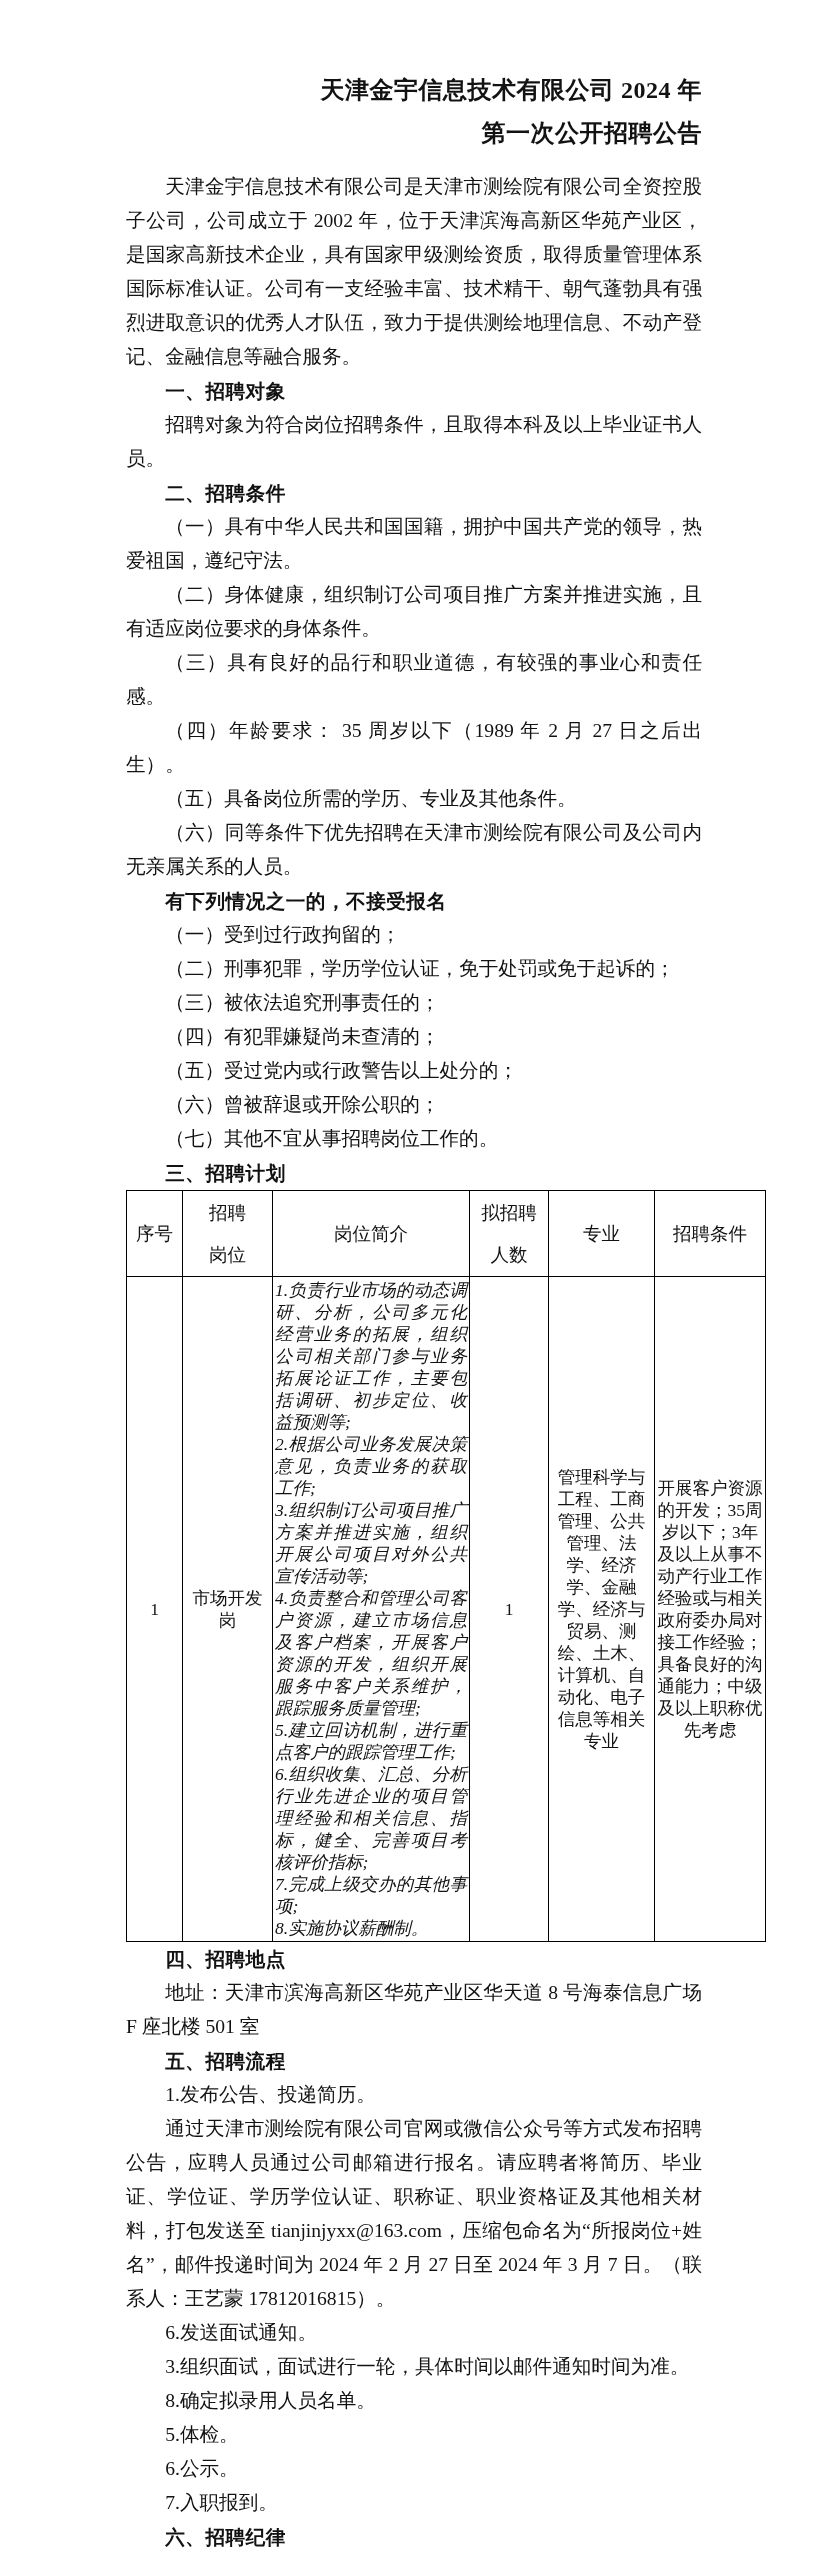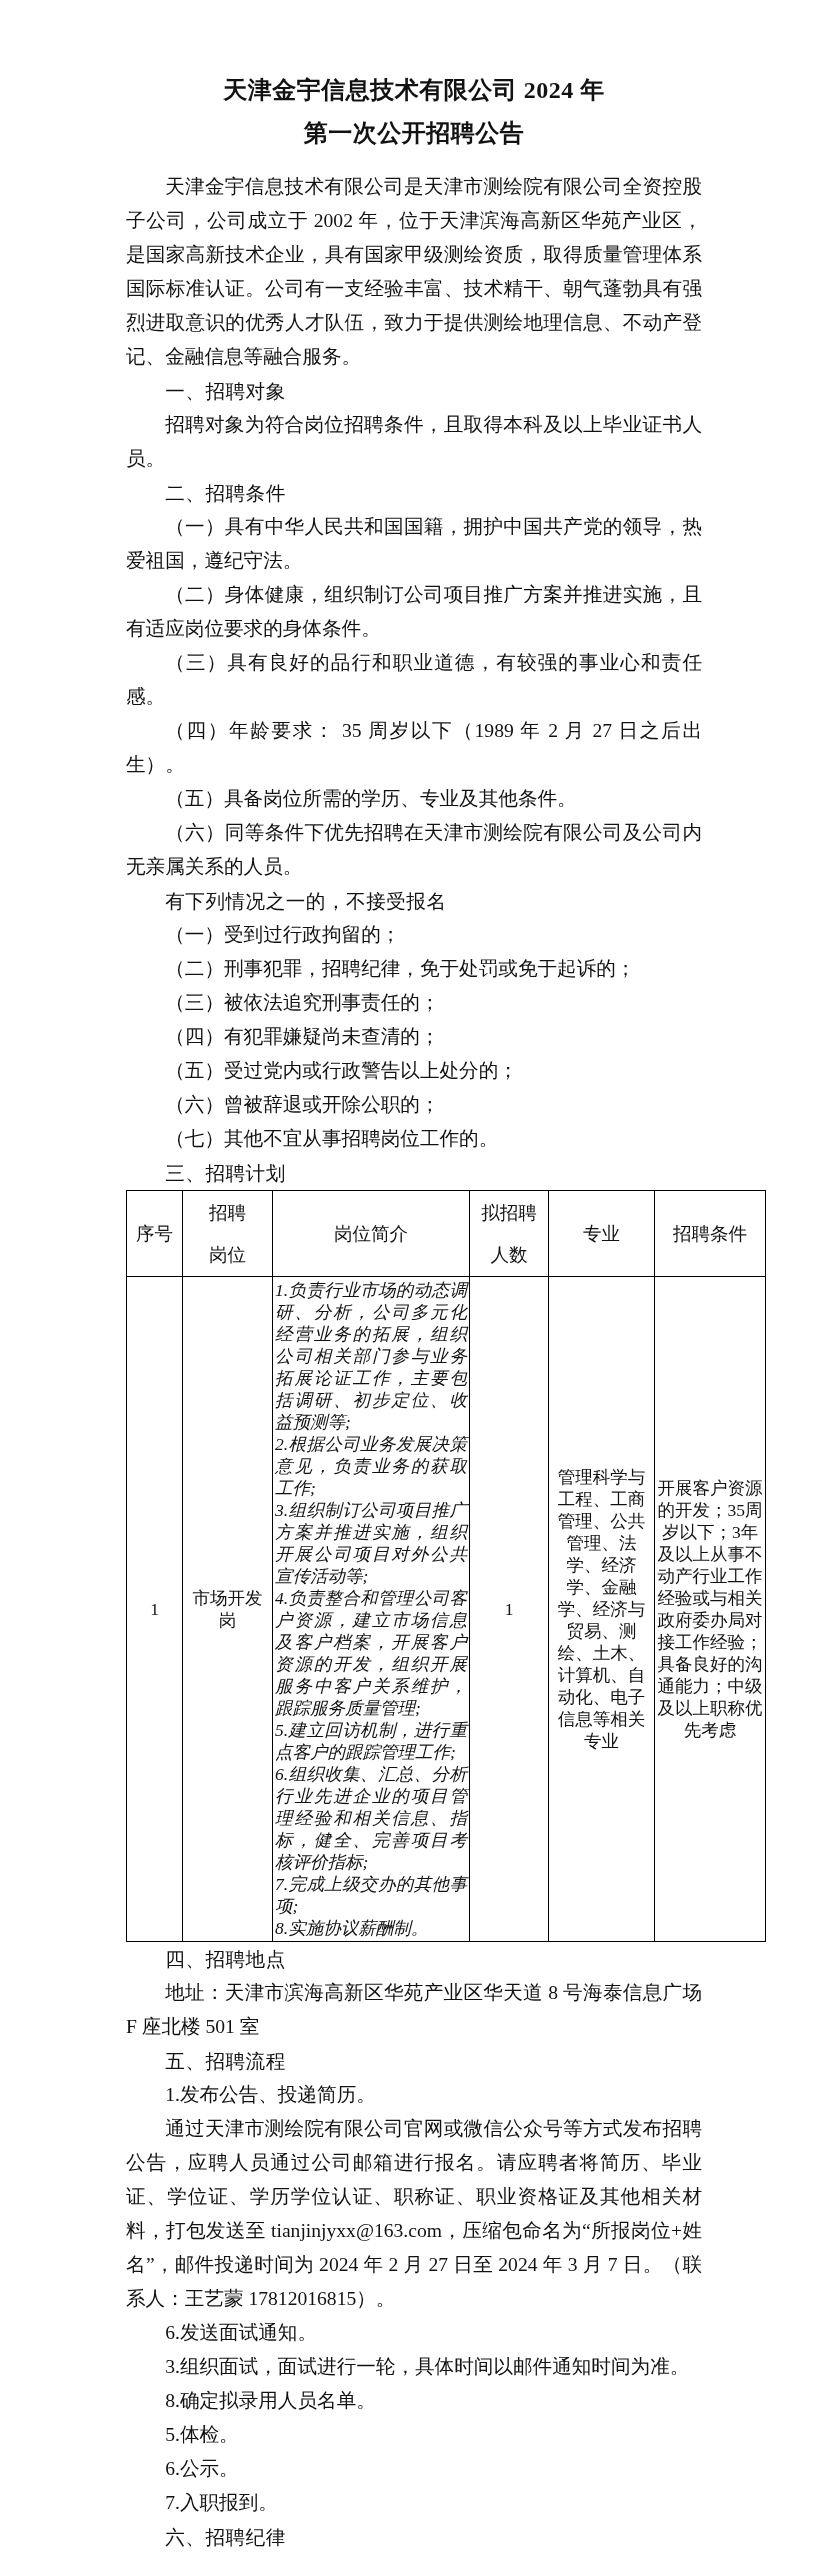"天津金宇信息技术有限公司 2024 年" .title { text-align: center -> right }
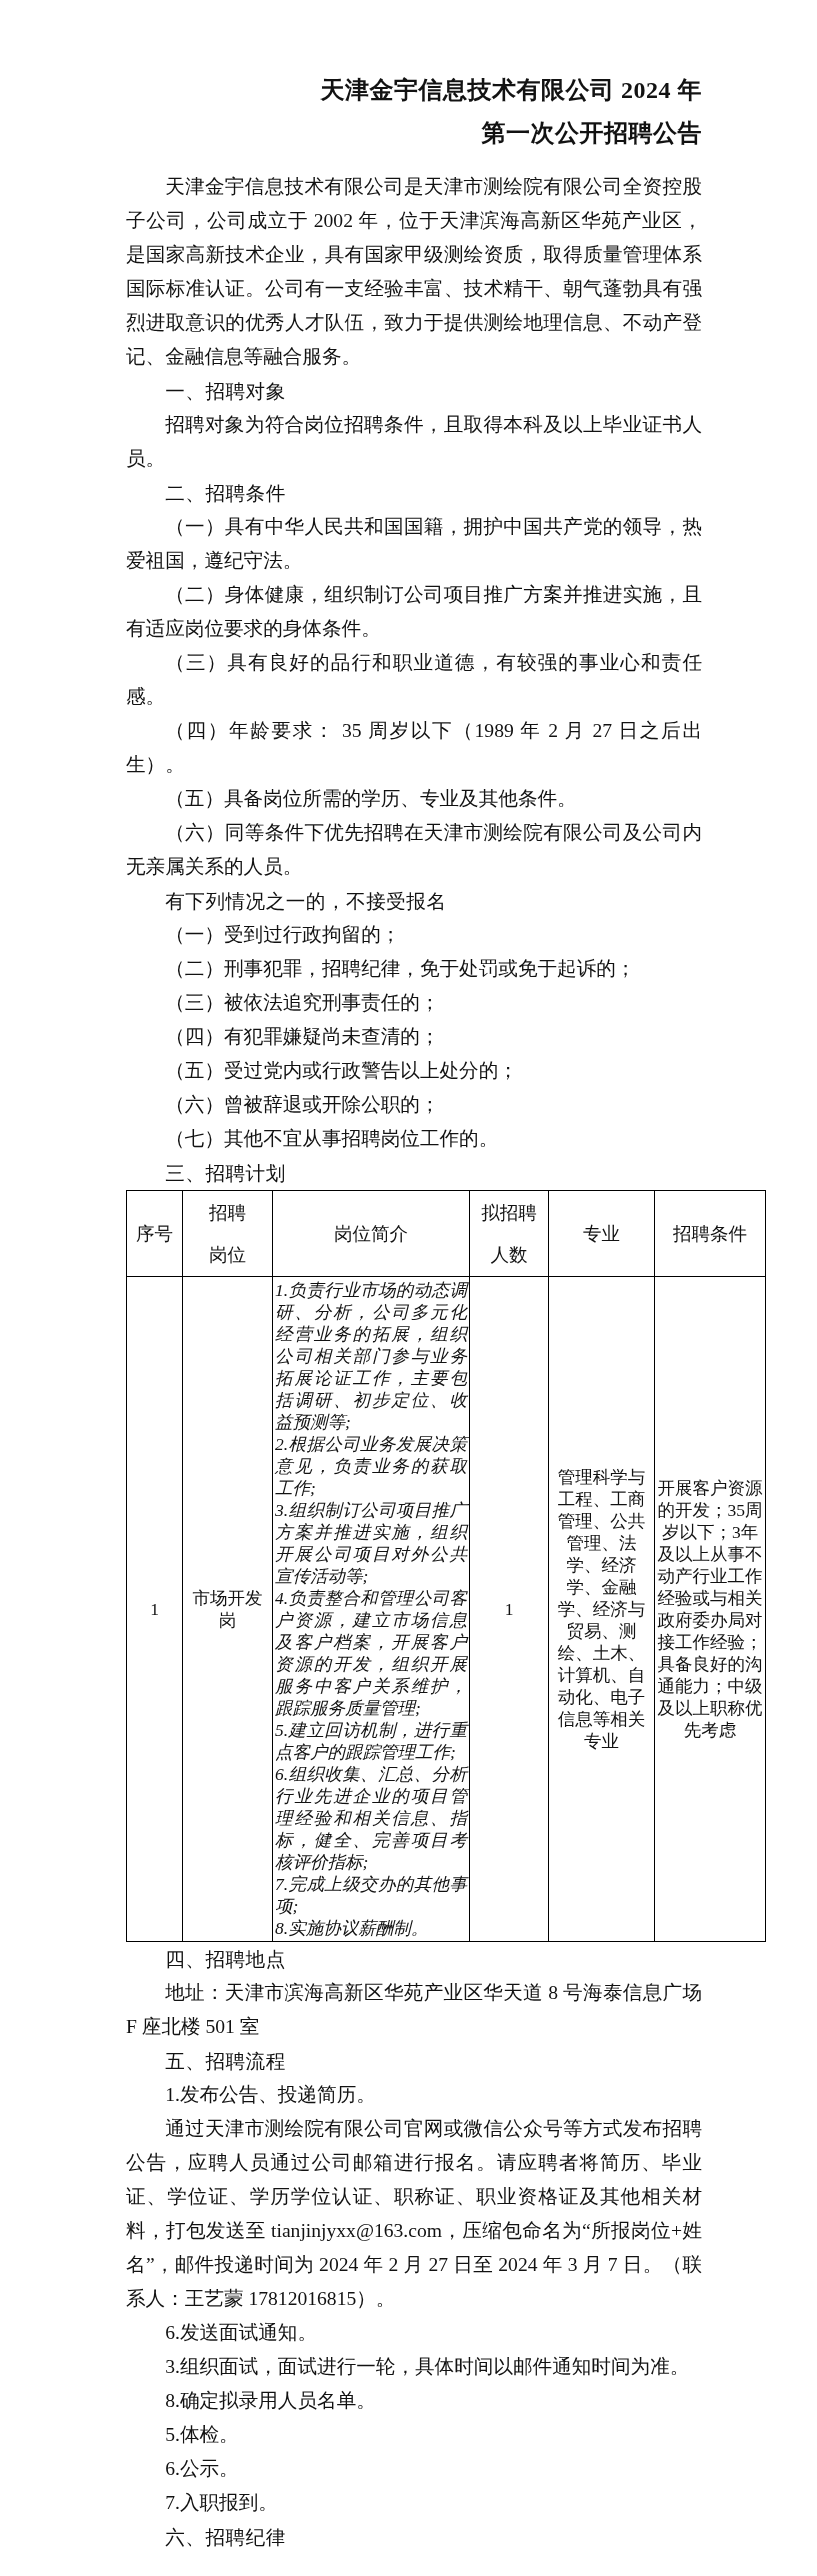"一、招聘对象" .heading { font-weight: 400 -> 700 }
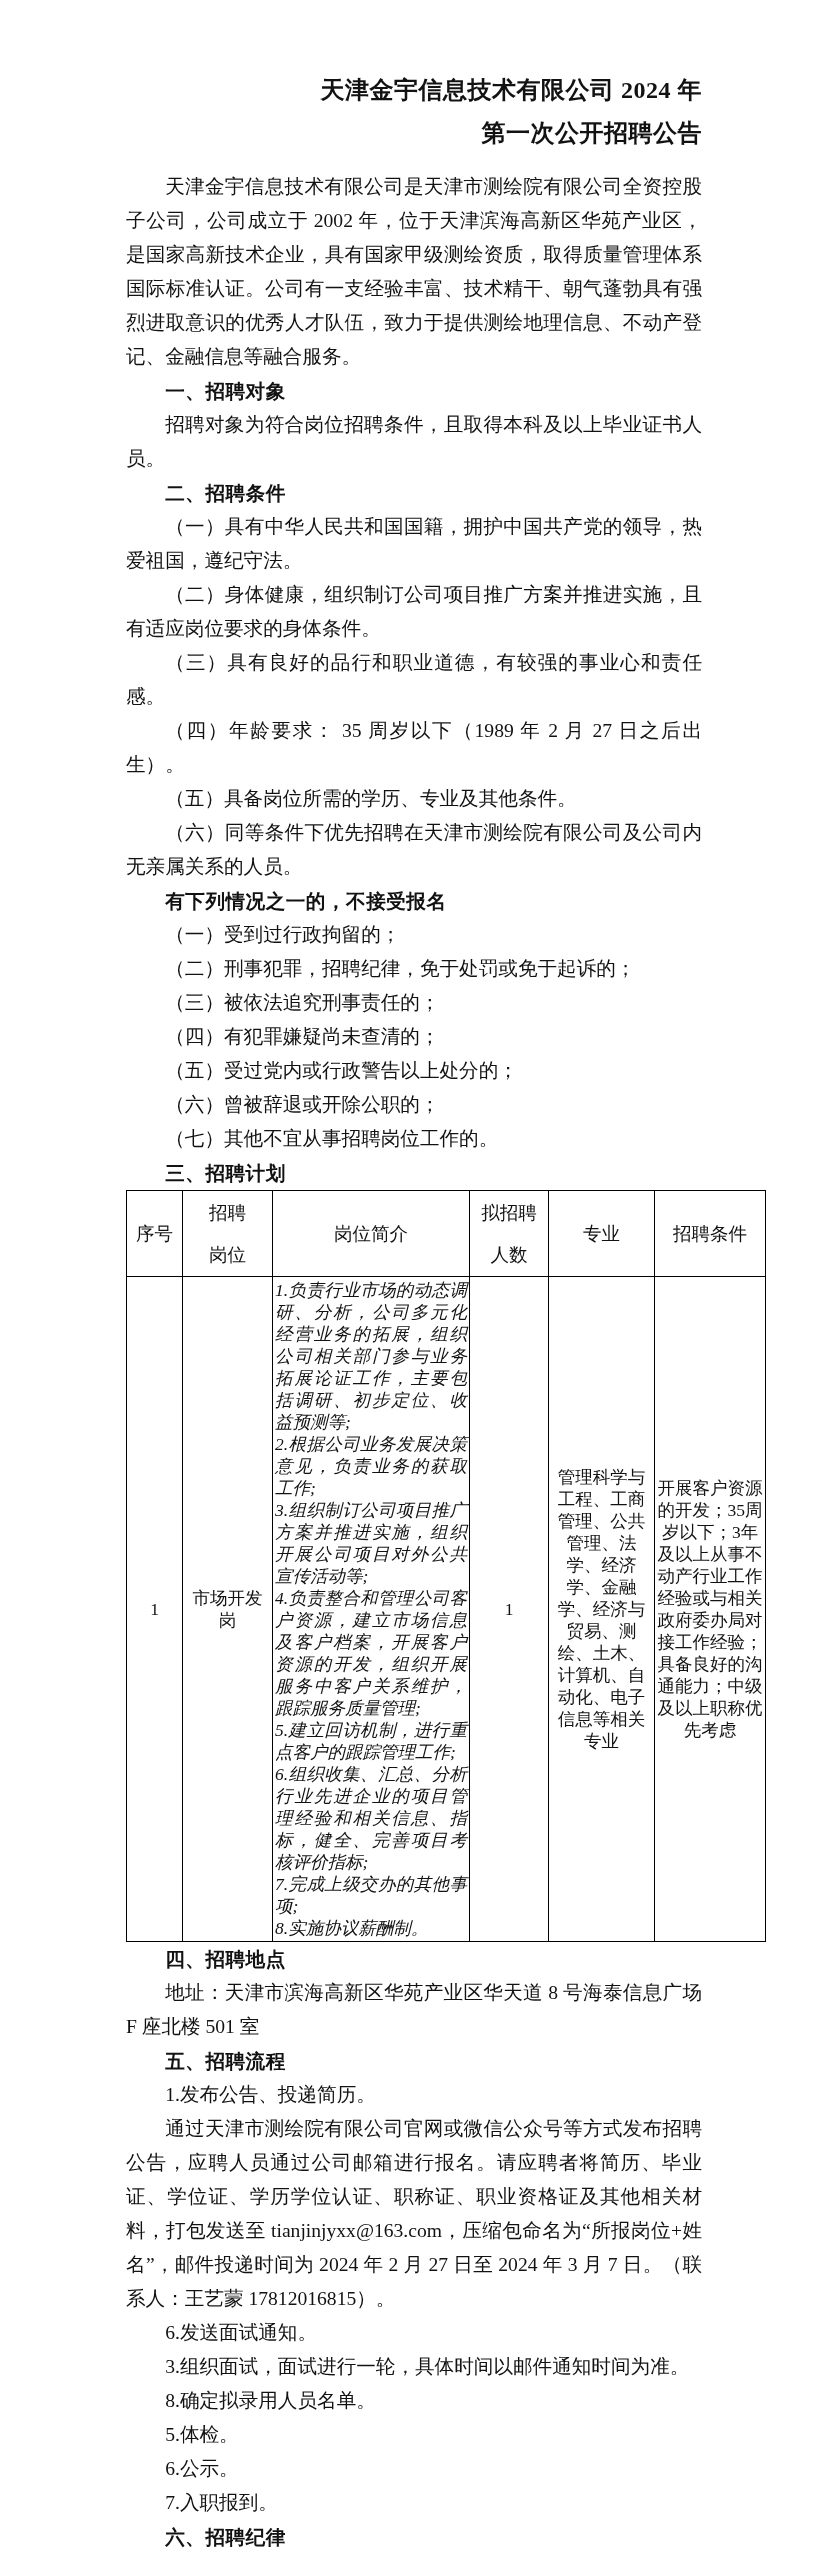"（二）刑事犯罪，招聘纪律，免于处罚或免于起诉的；" p.para { text: 招聘纪律 -> 学历学位认证 }
